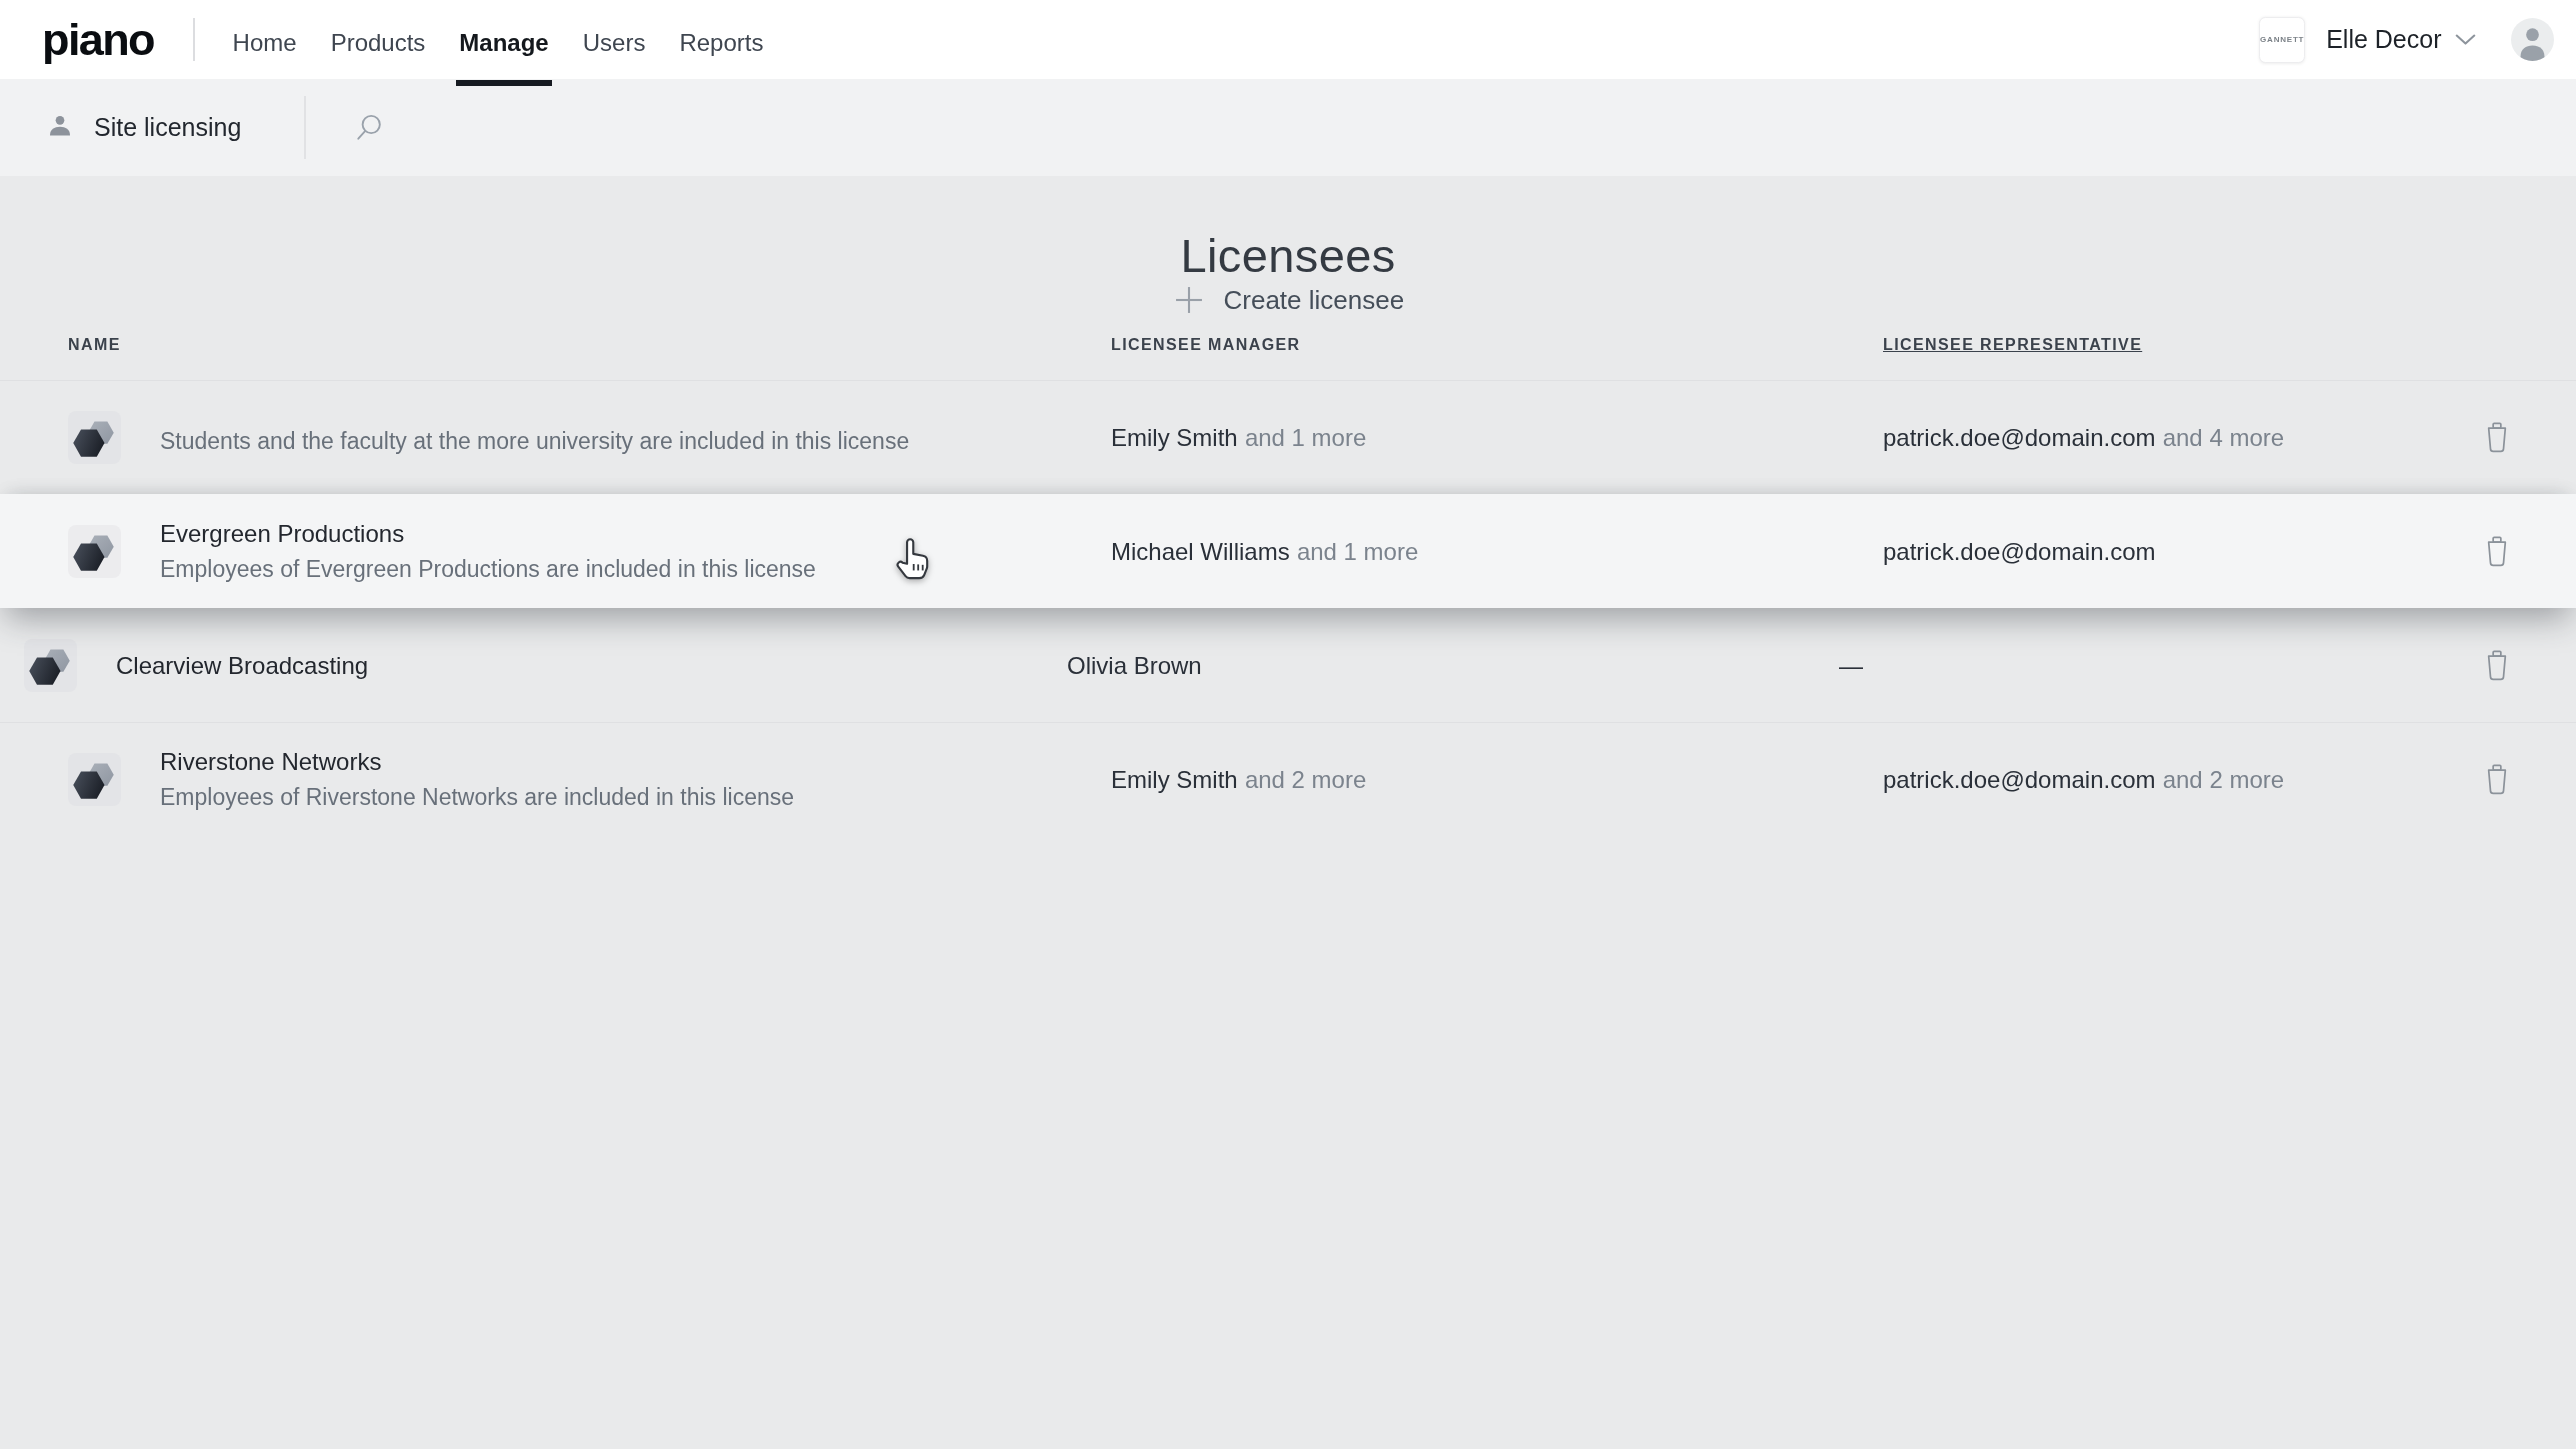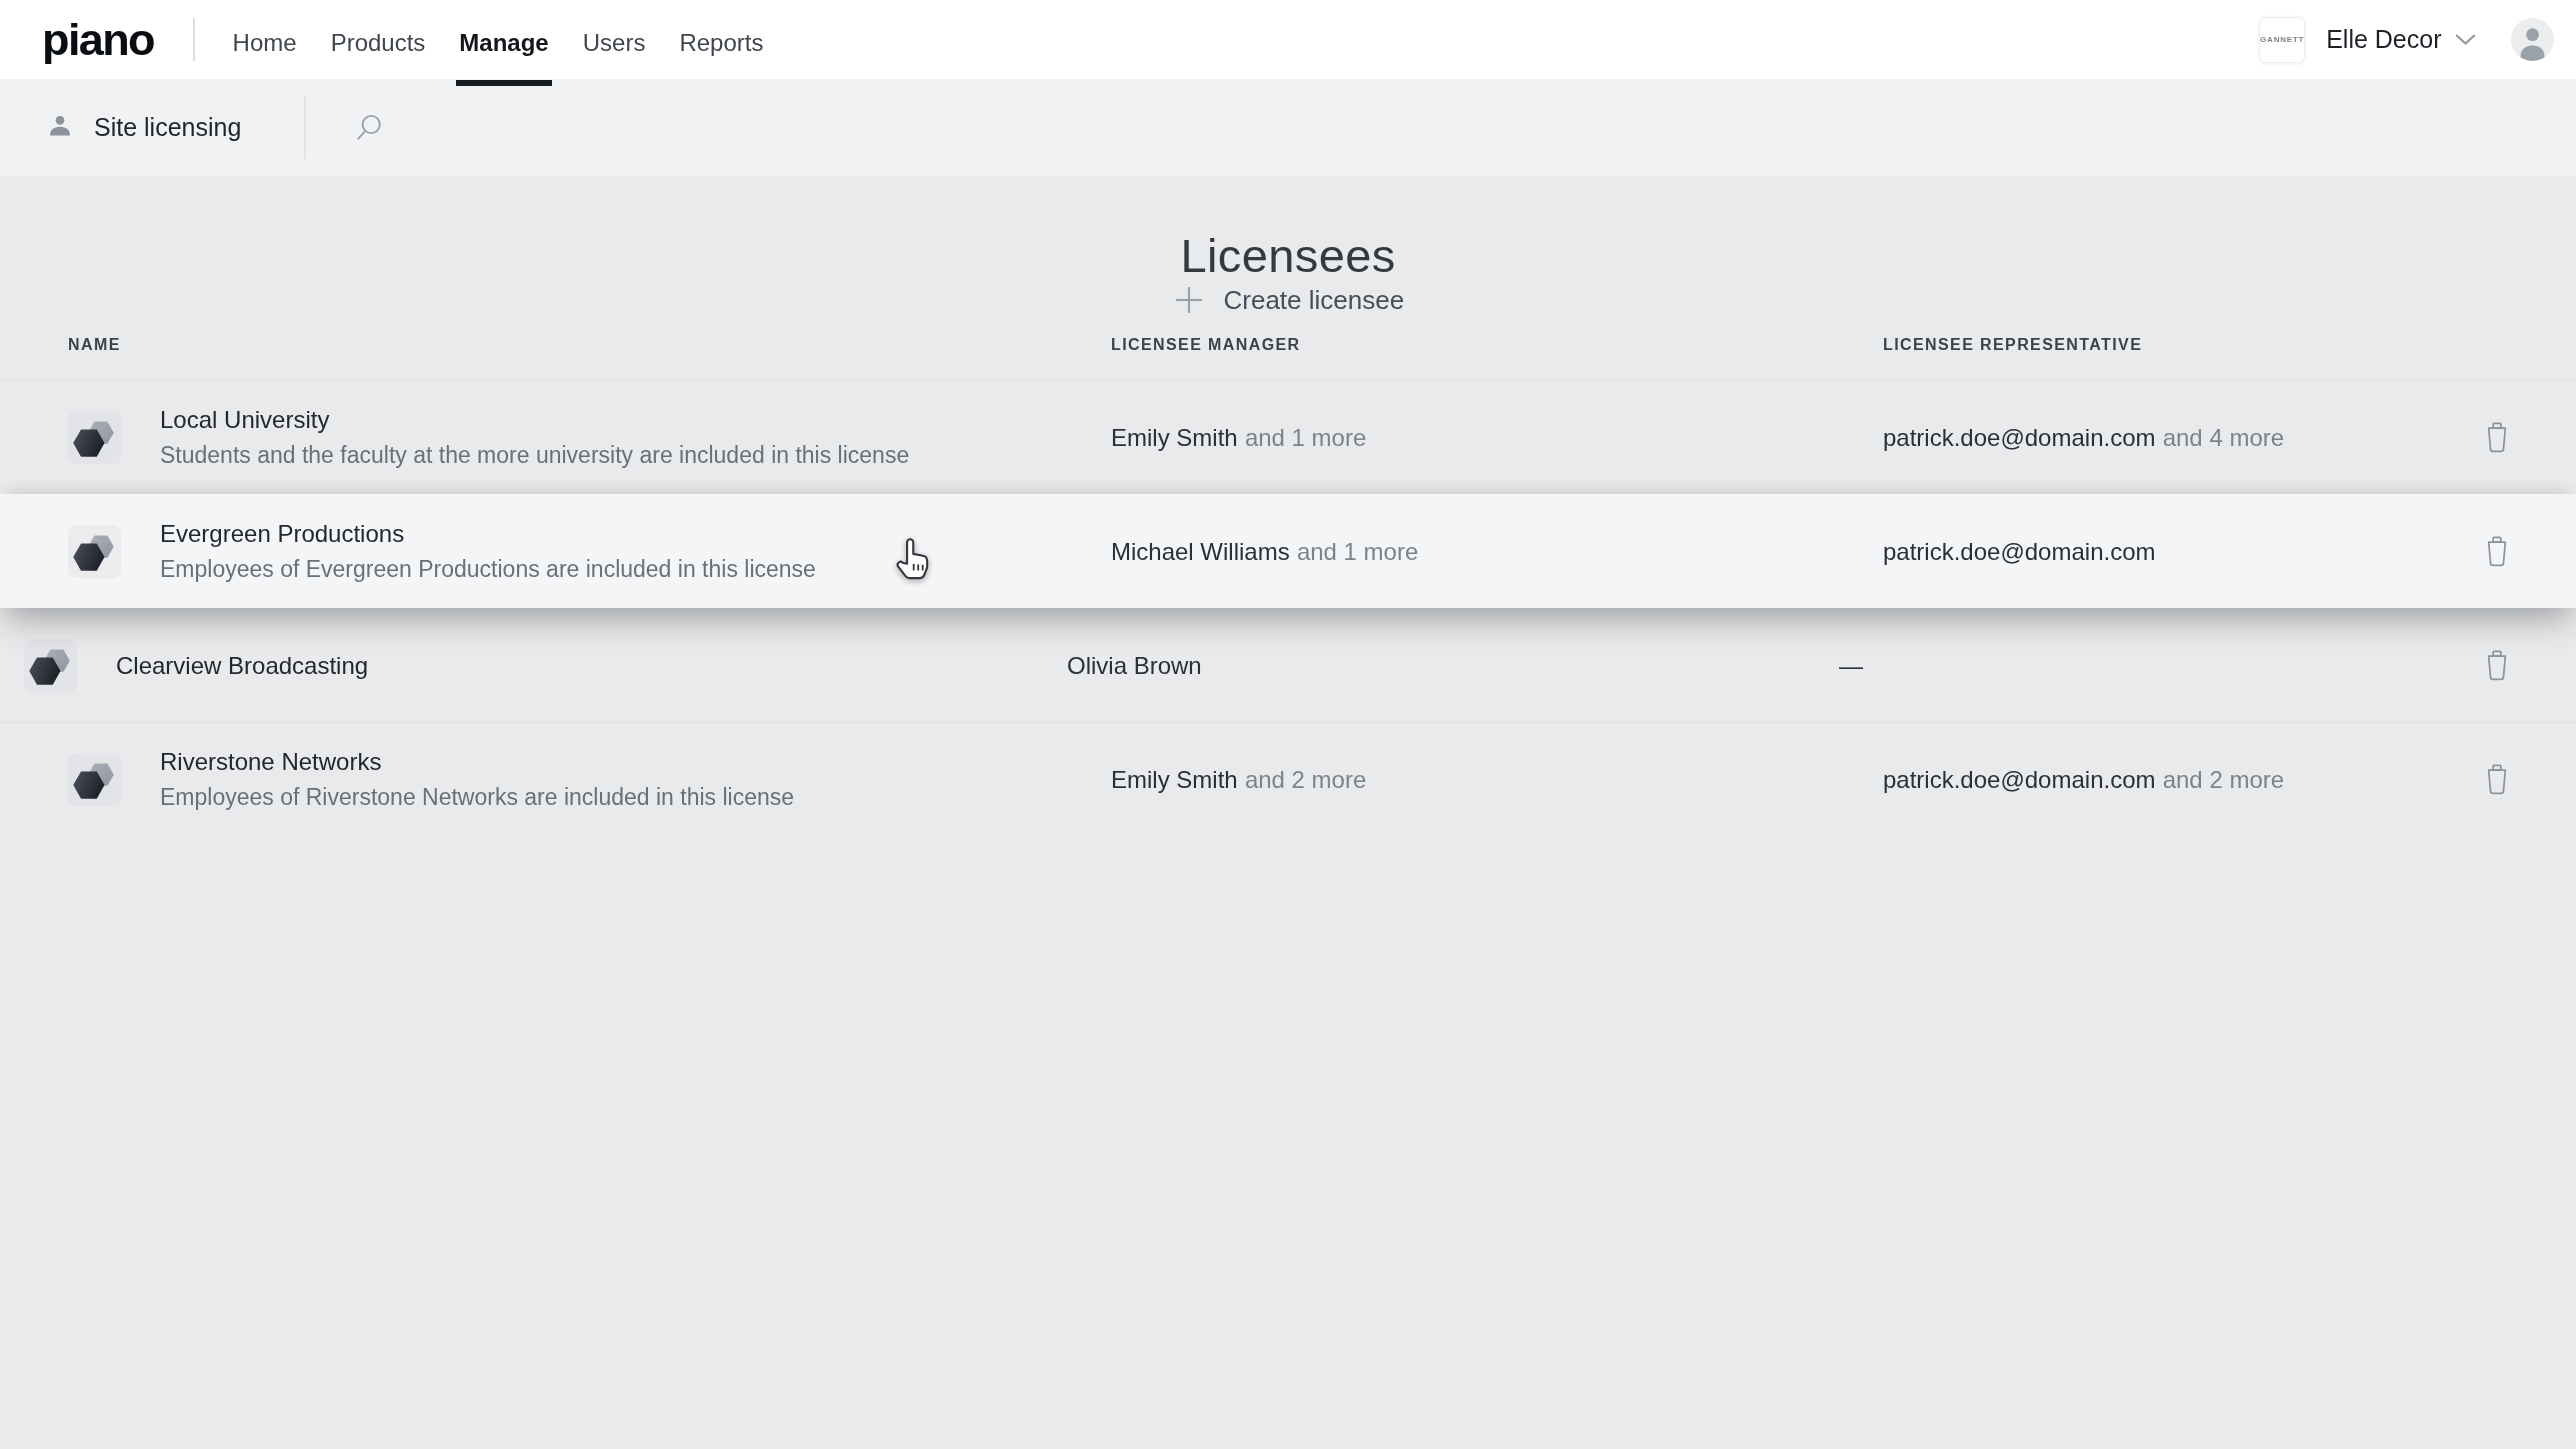"LICENSEE REPRESENTATIVE" .col3 { text-decoration: none -> underline }
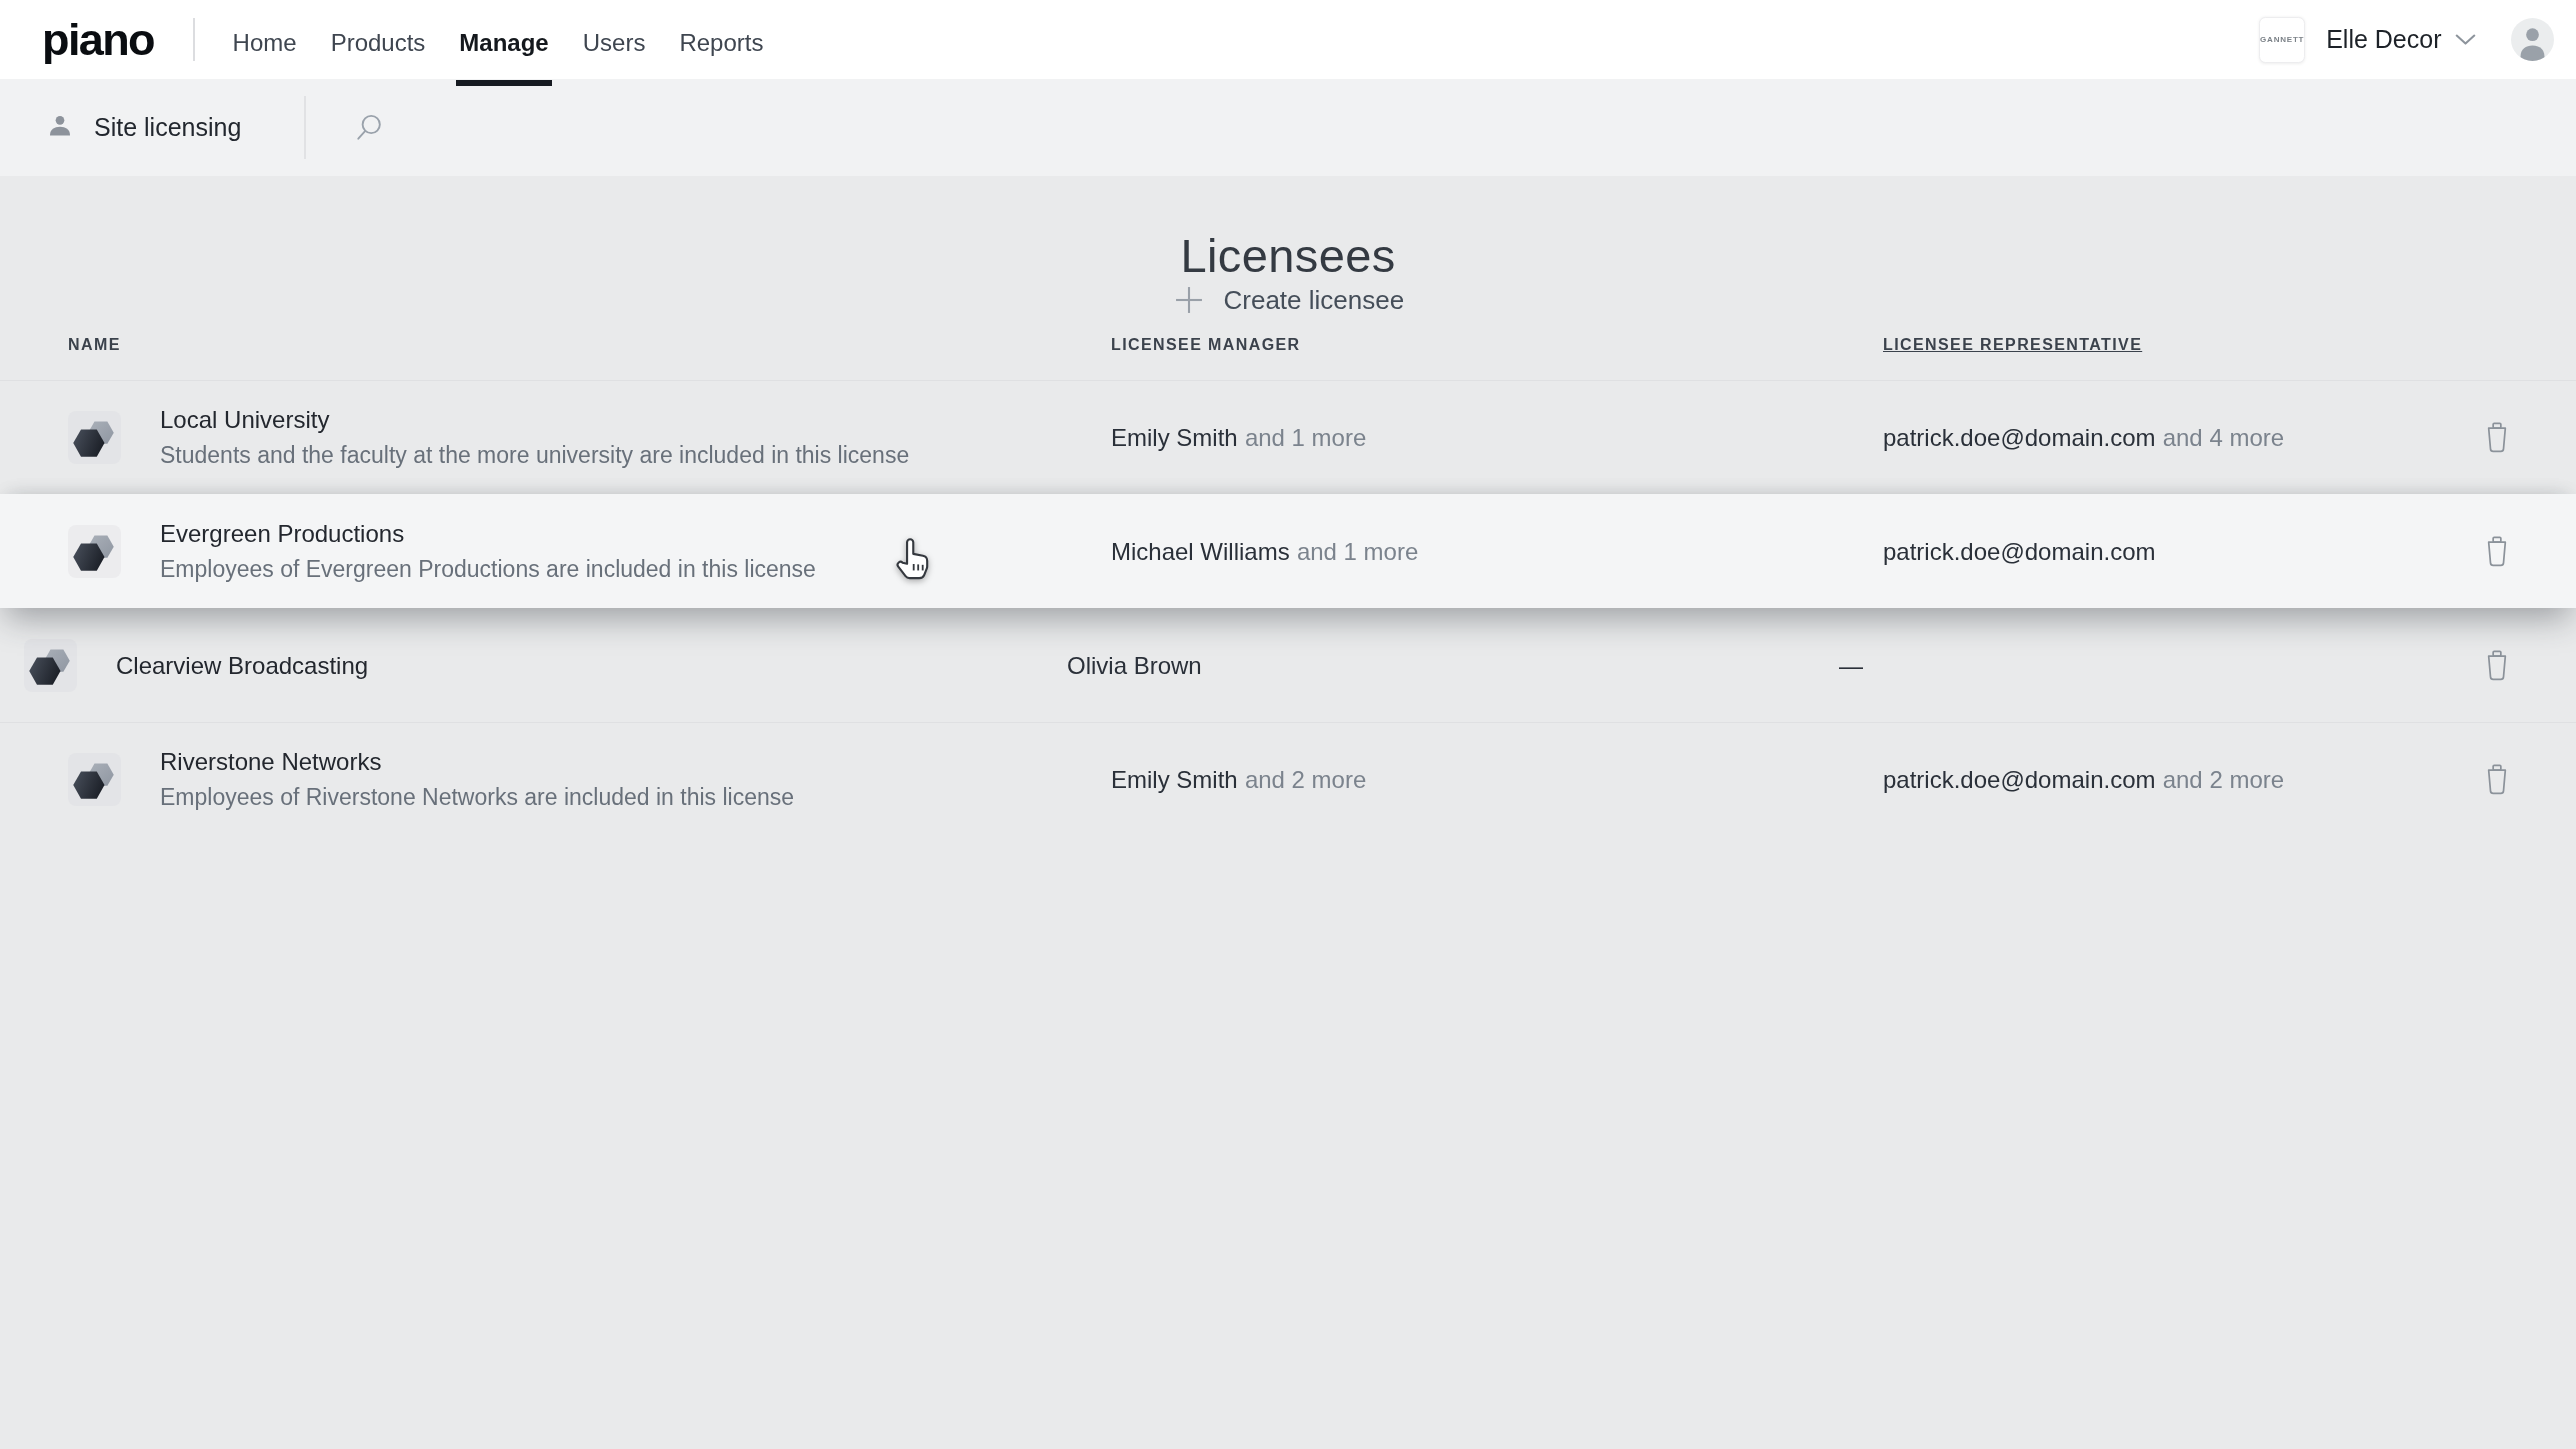"Local University" div.row-name { html: <div>Local University</div> -> none }
